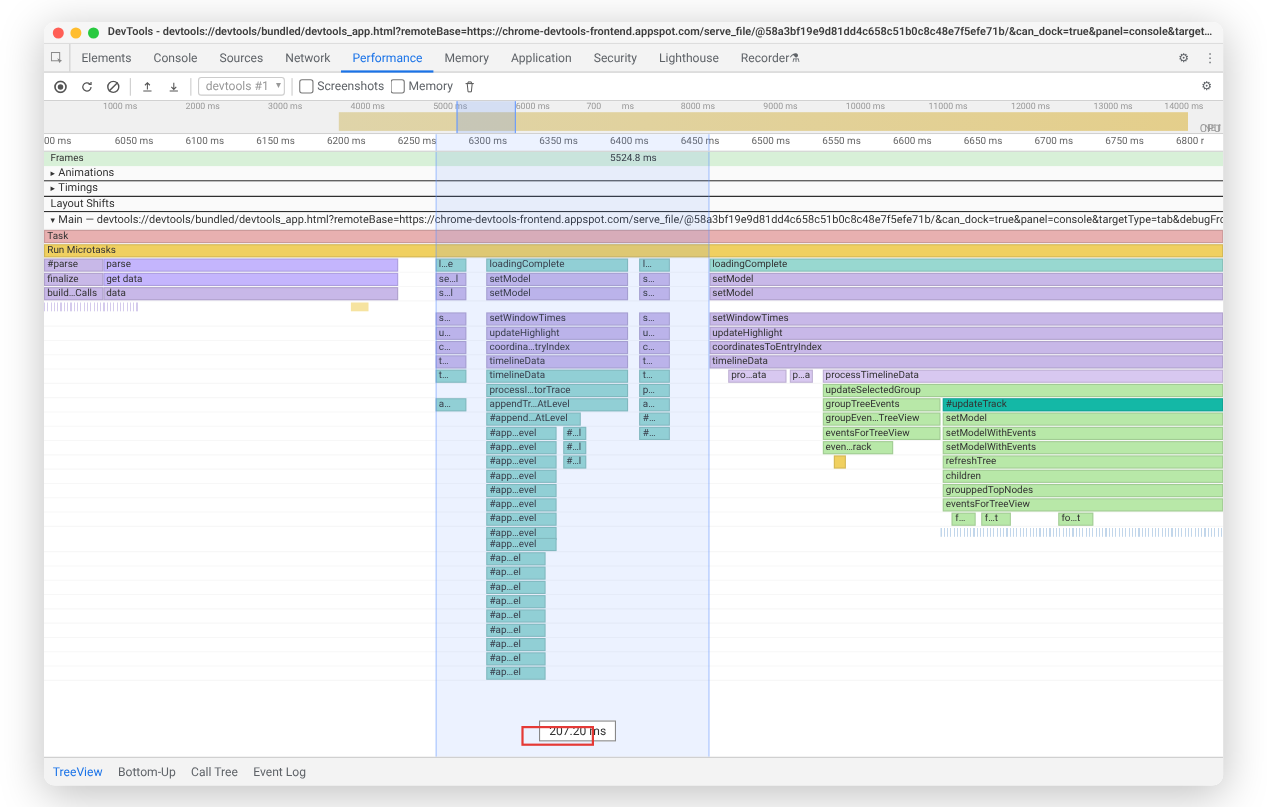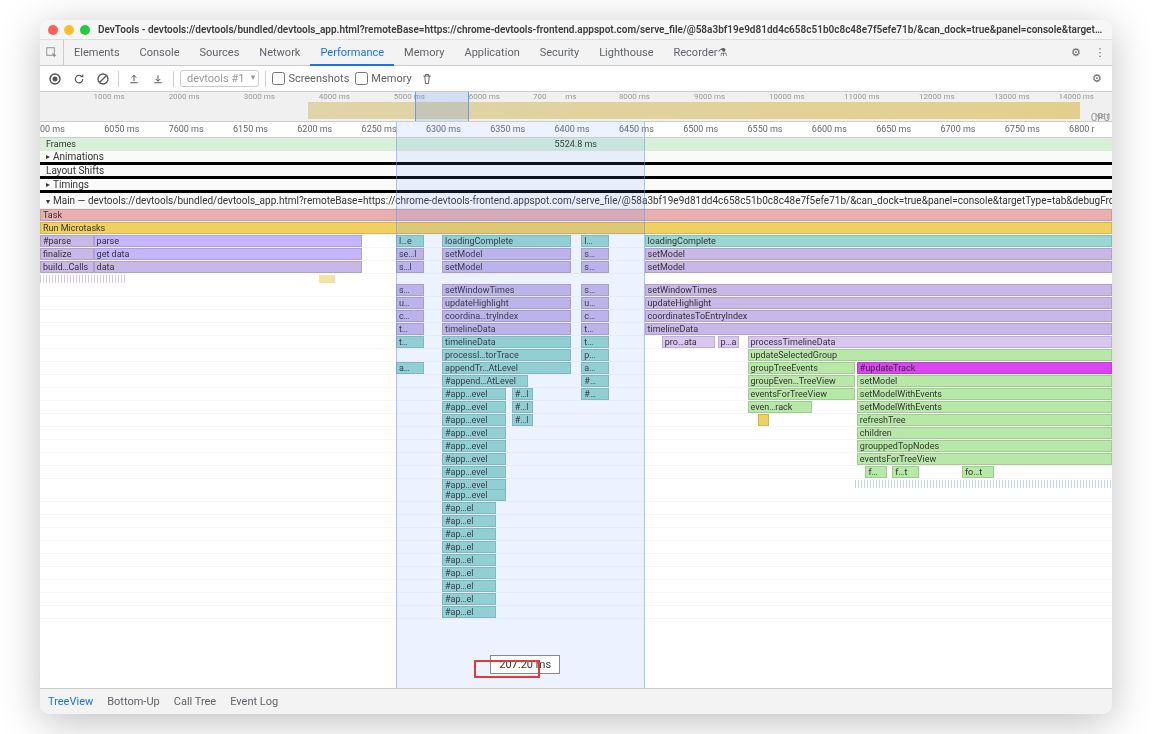"7600 ms" span.ruler-tick { text: 7600 -> 6100 }
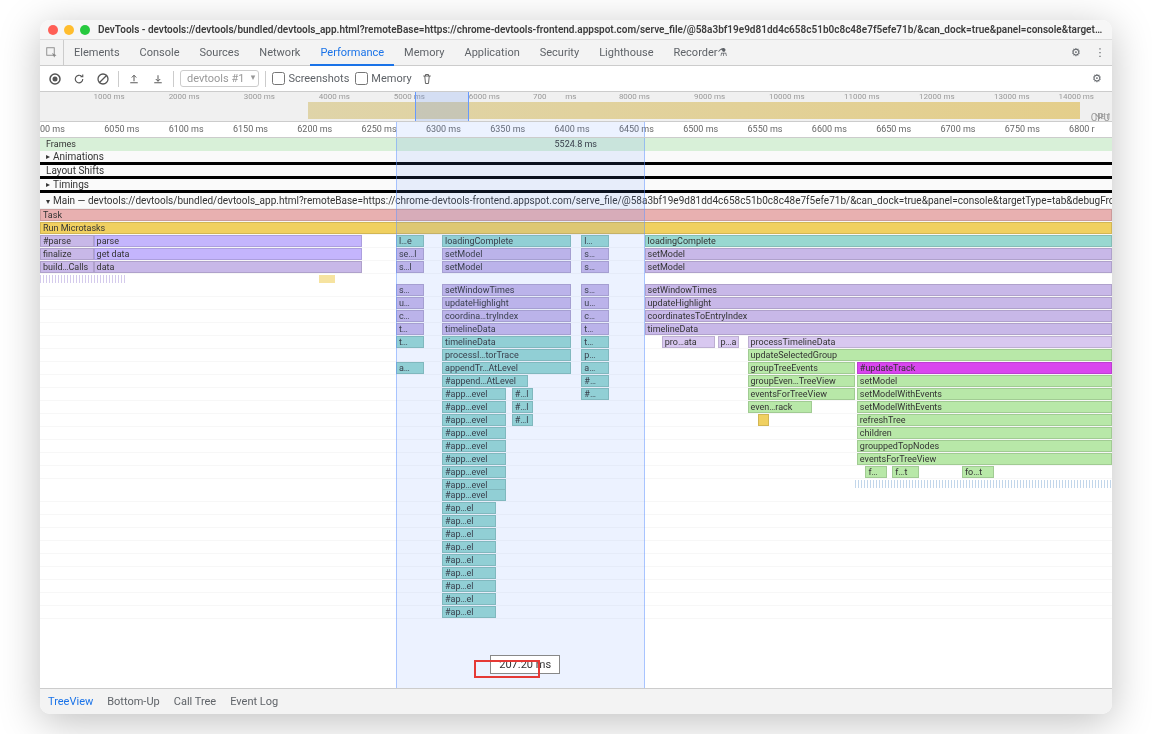"Animations" .track-header { border-bottom: 3px solid #000000 -> 1px solid #000000 }
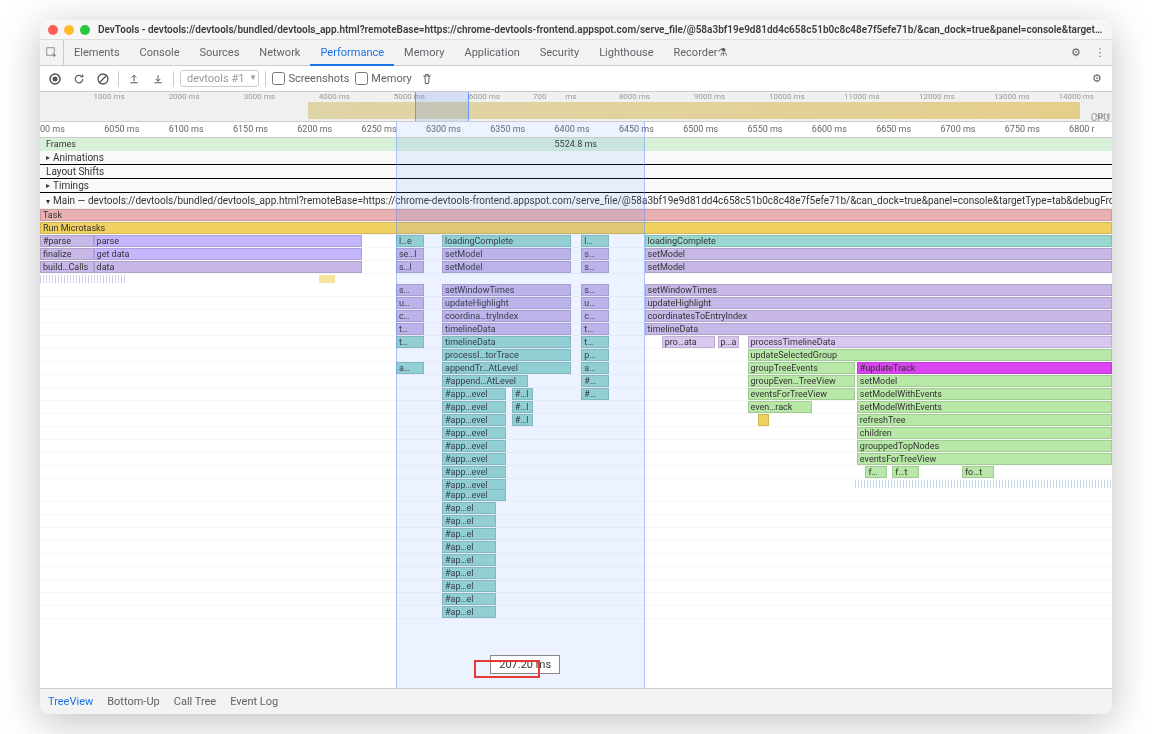"Layout Shifts" div.track-header { order: before "Timings" -> after "Timings" }
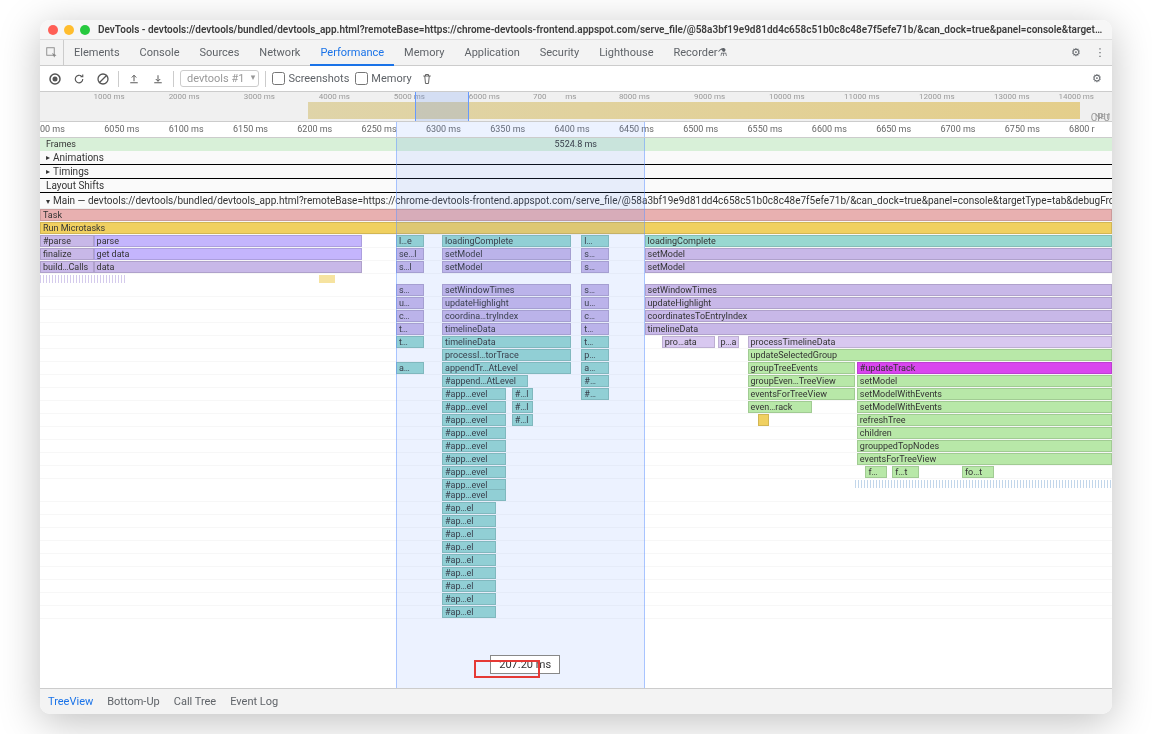"#updateTrack" .c-pink { background: #d946ef -> #14b8a6 }
